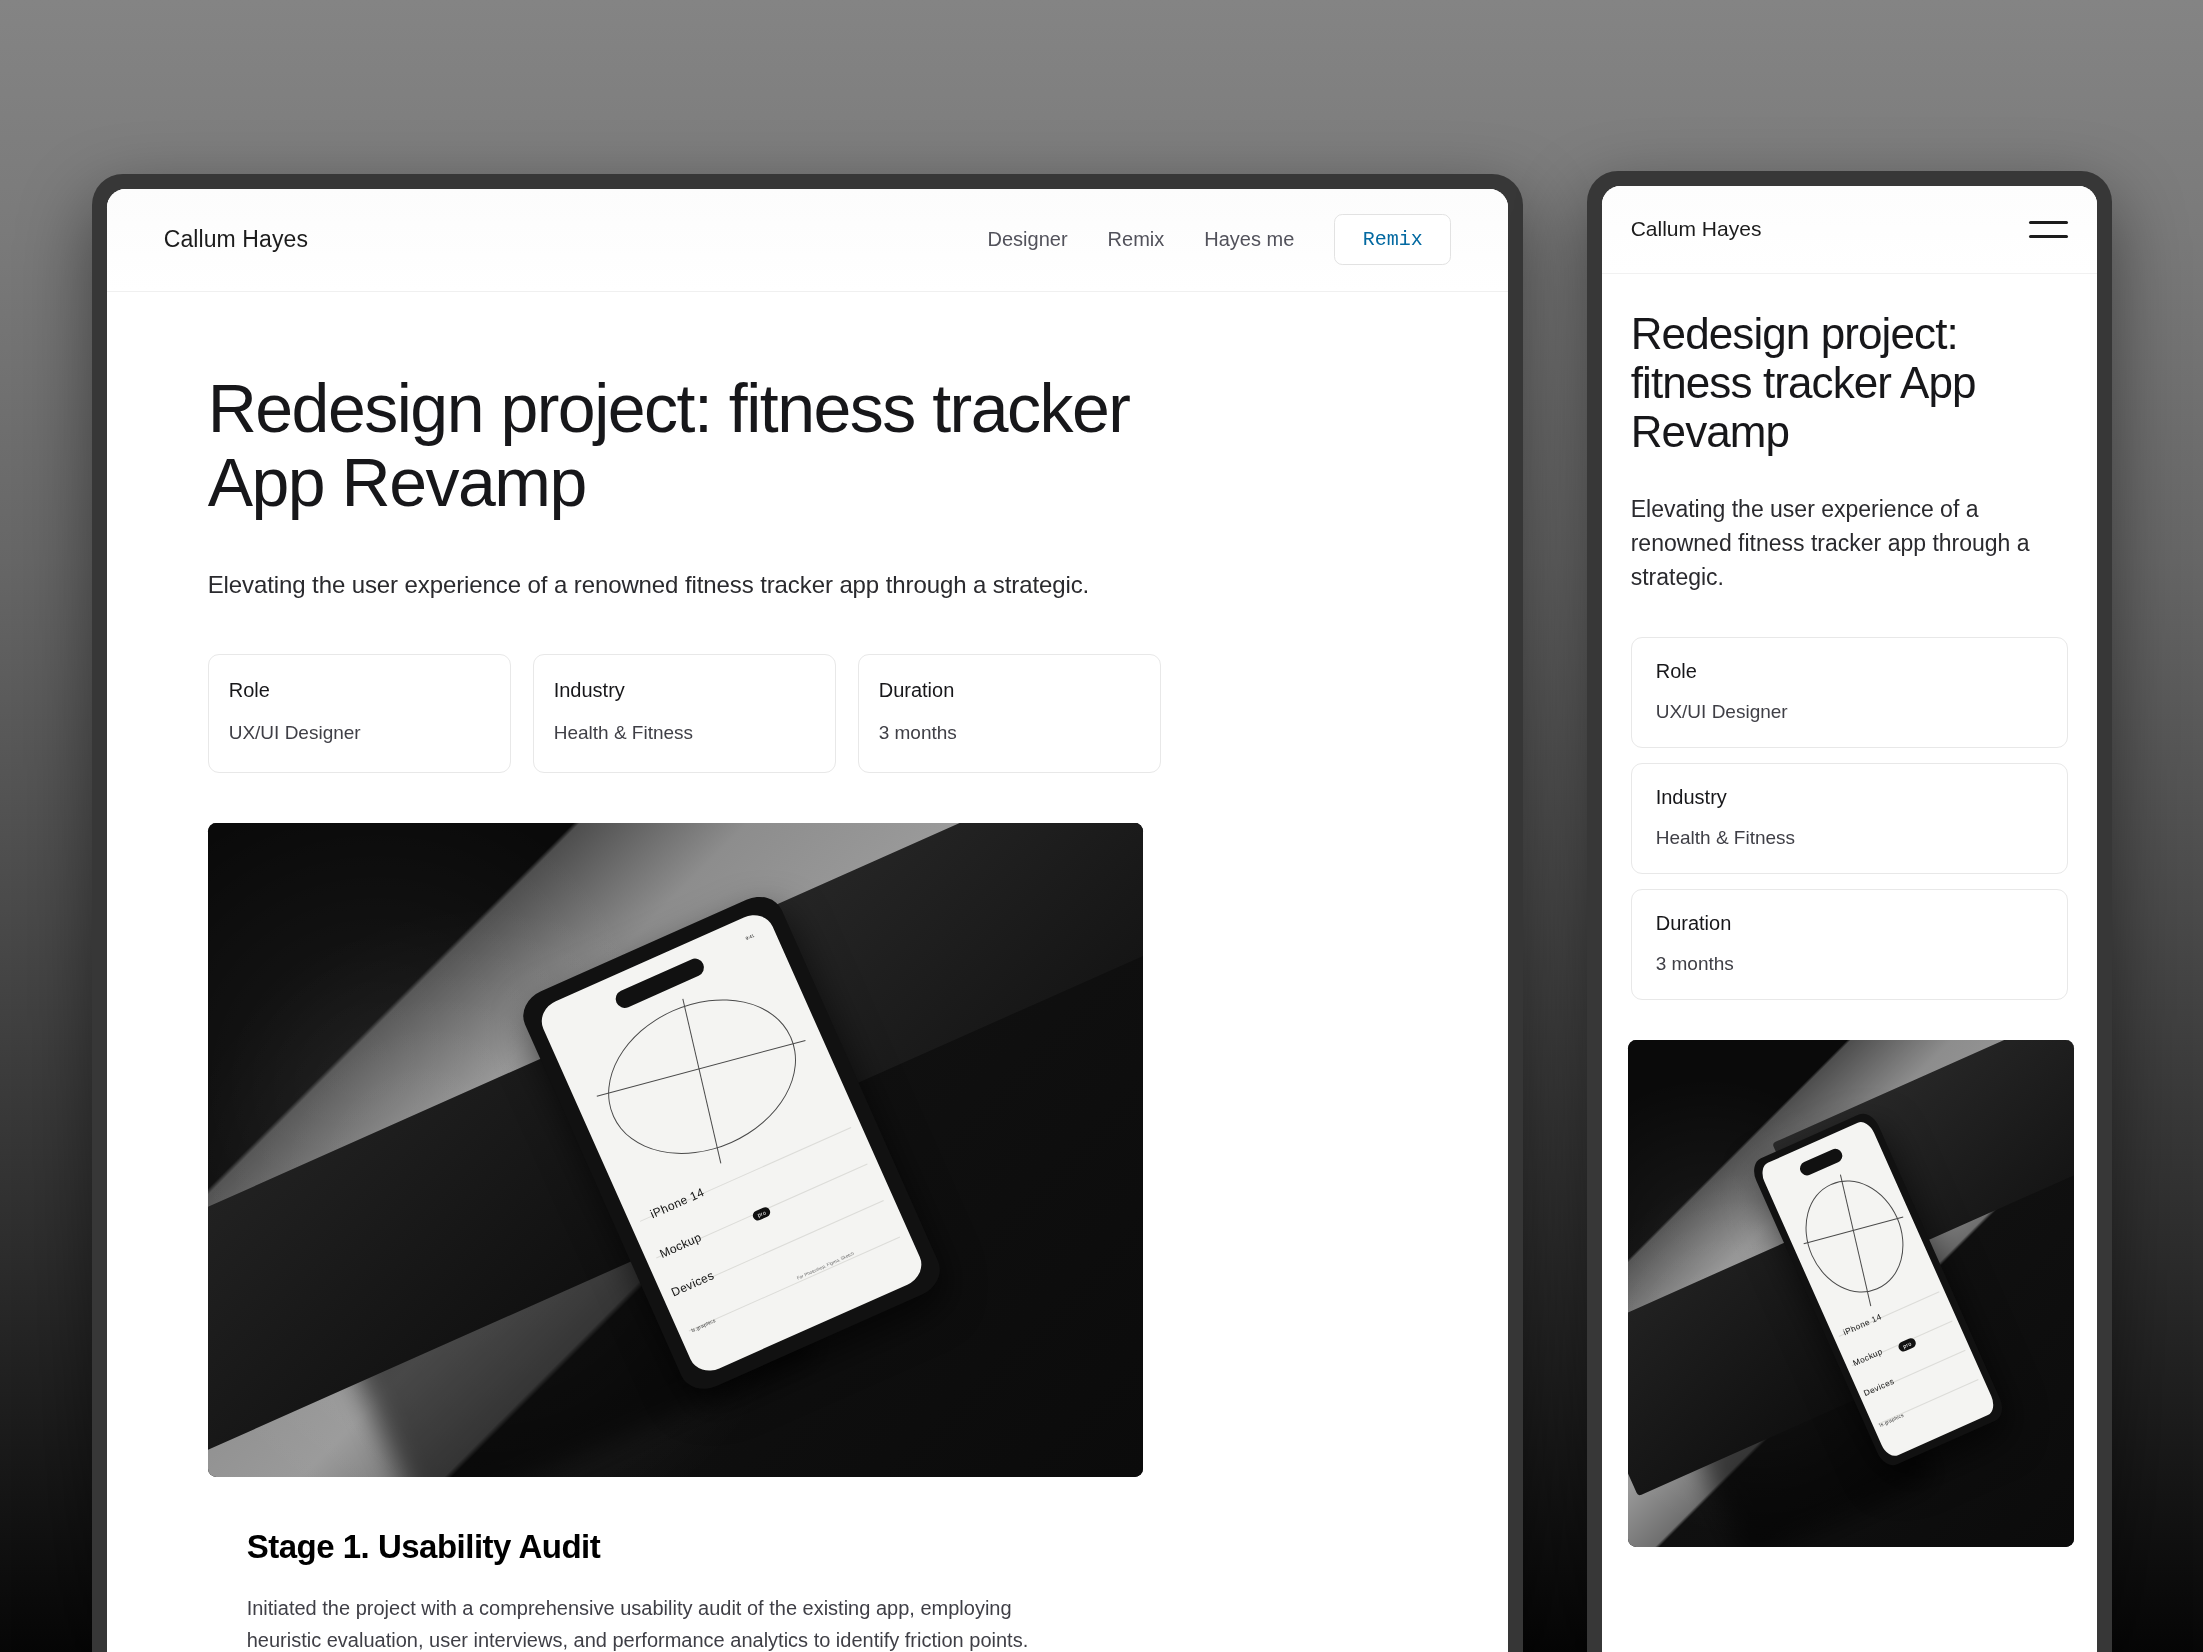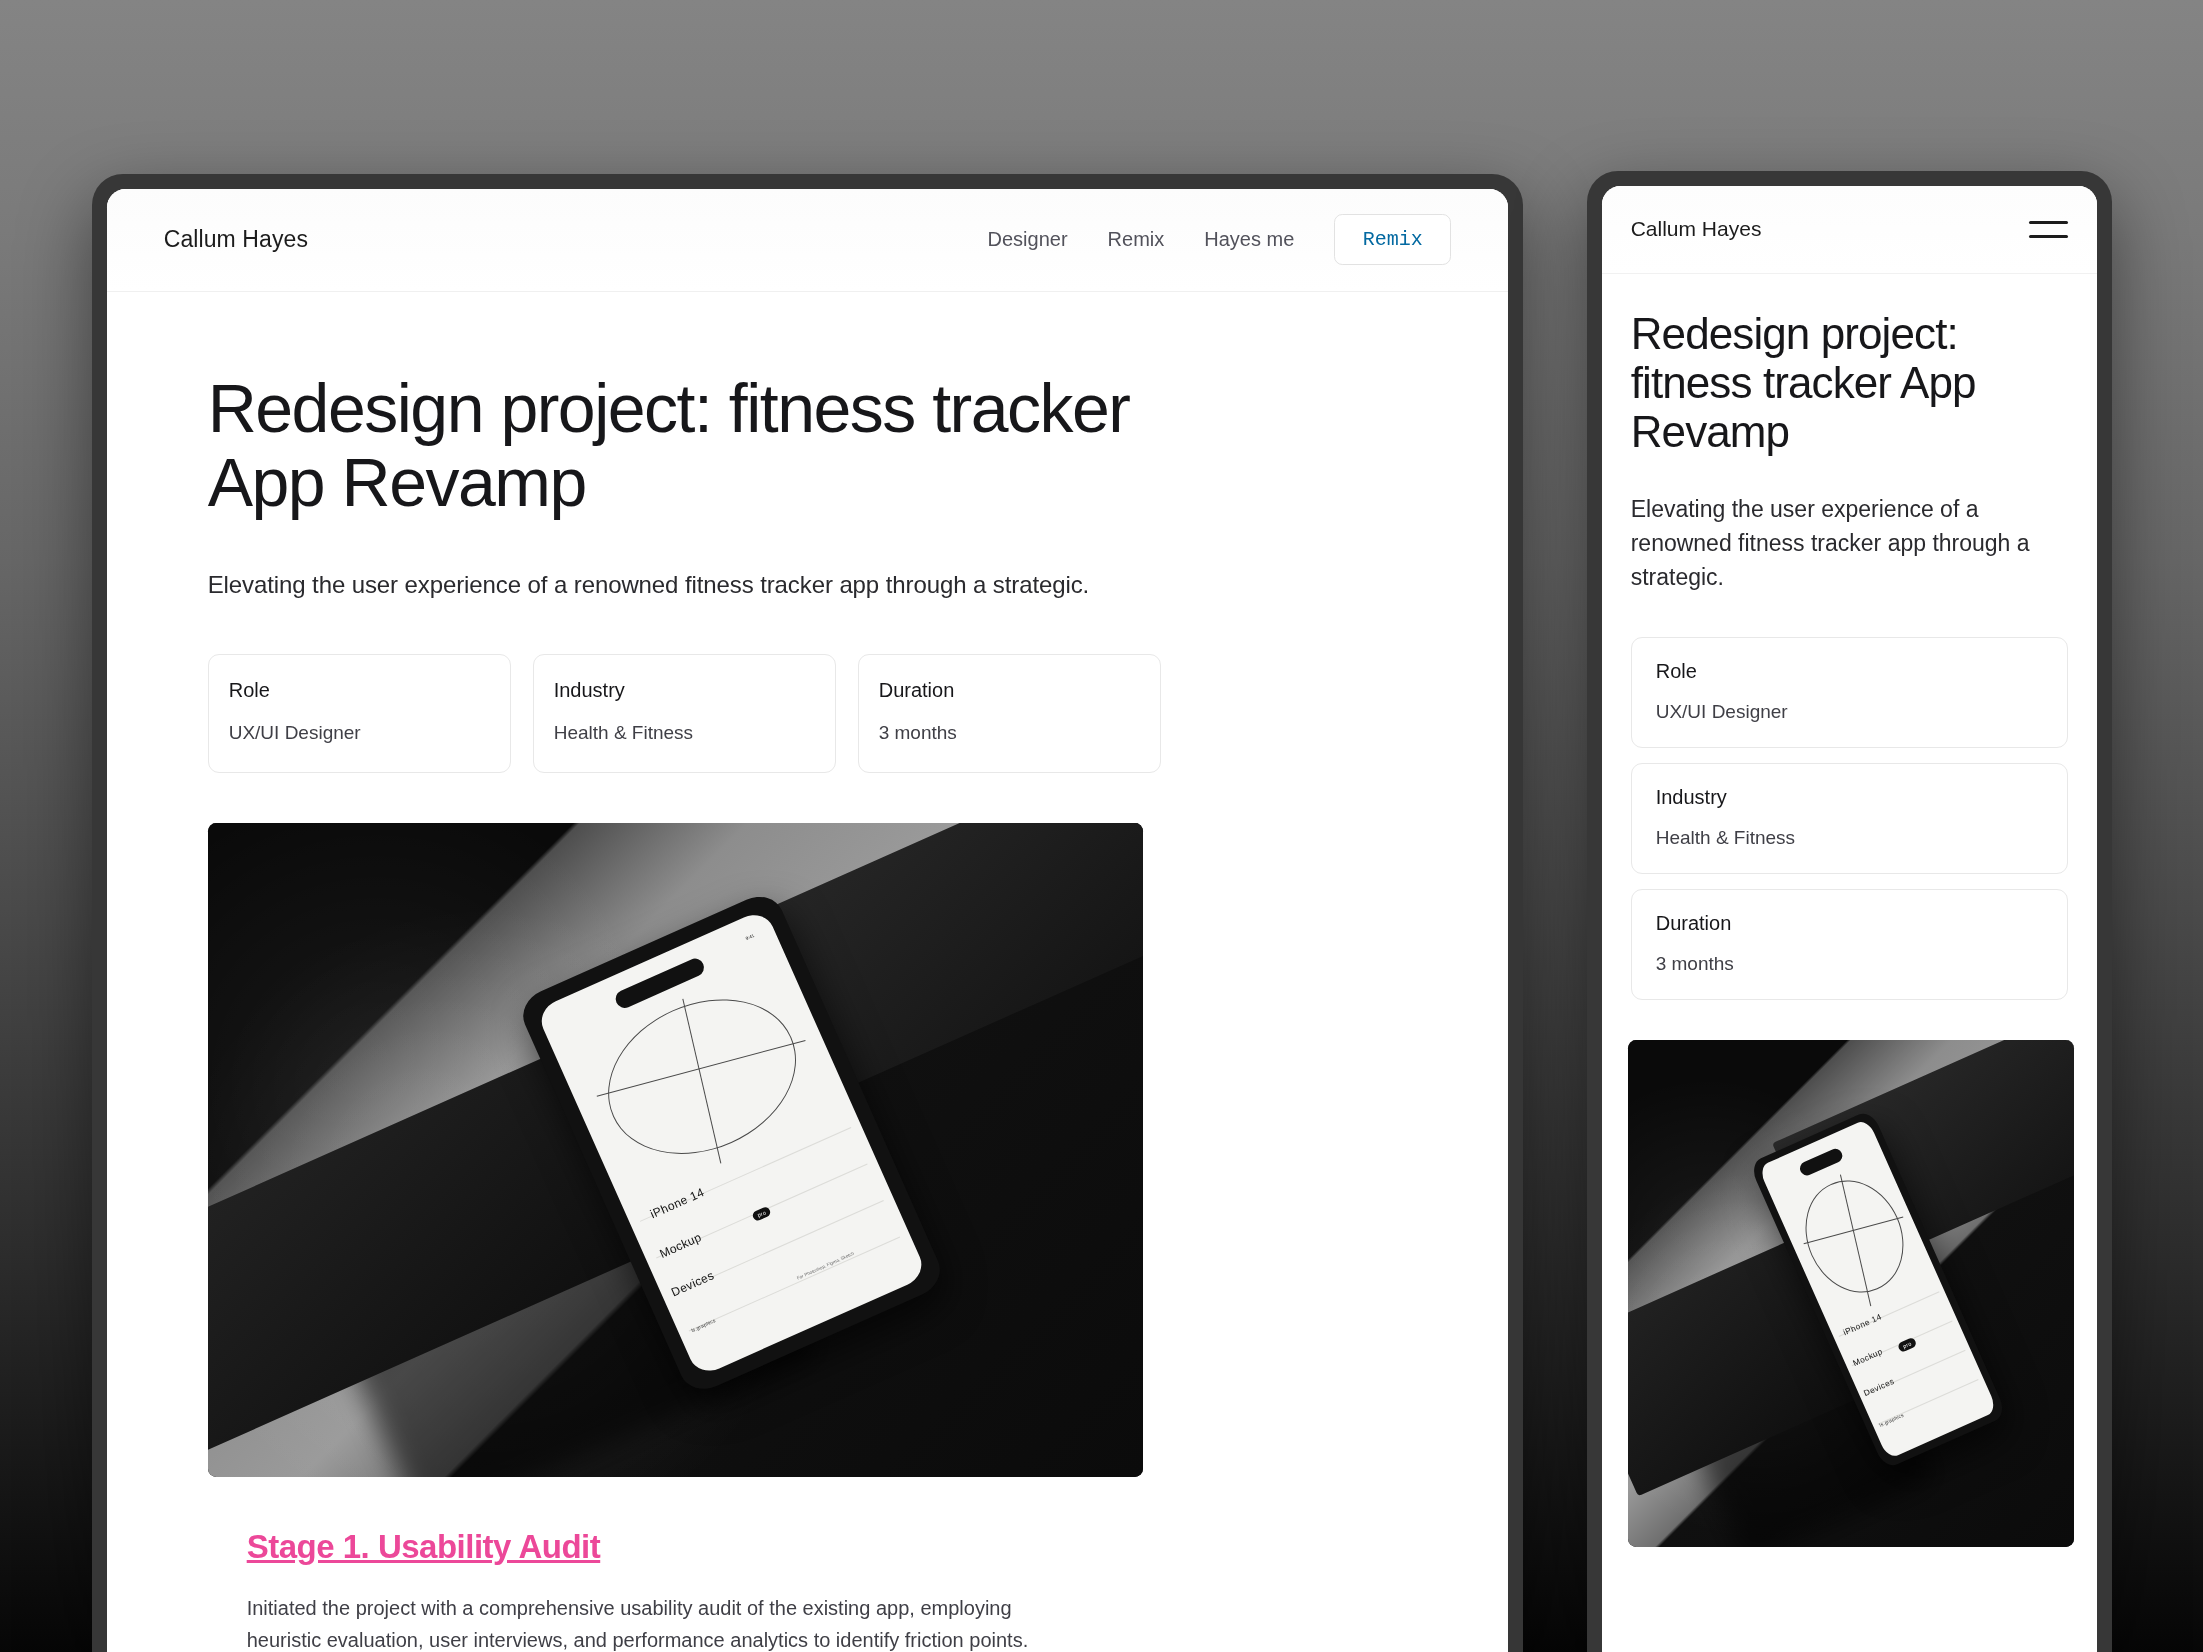"Stage 1. Usability Audit" .stage-h { color: #ec4899 -> #000000; text-decoration: underline -> none }
